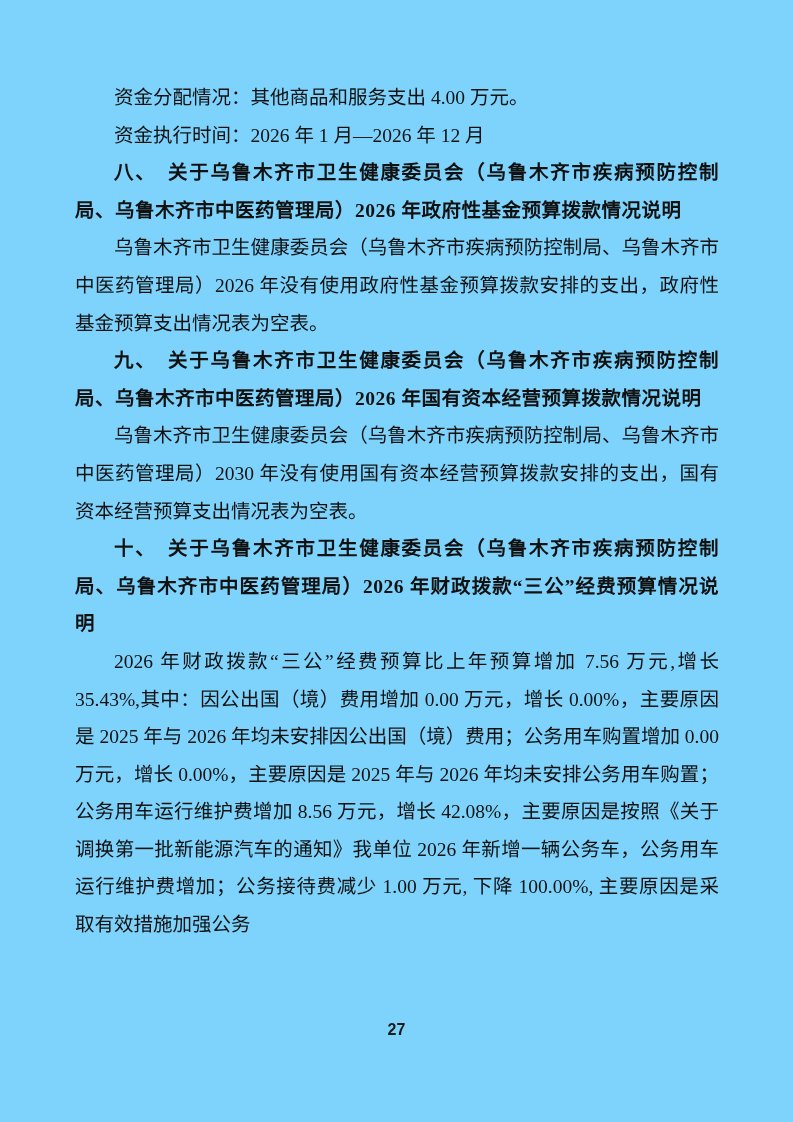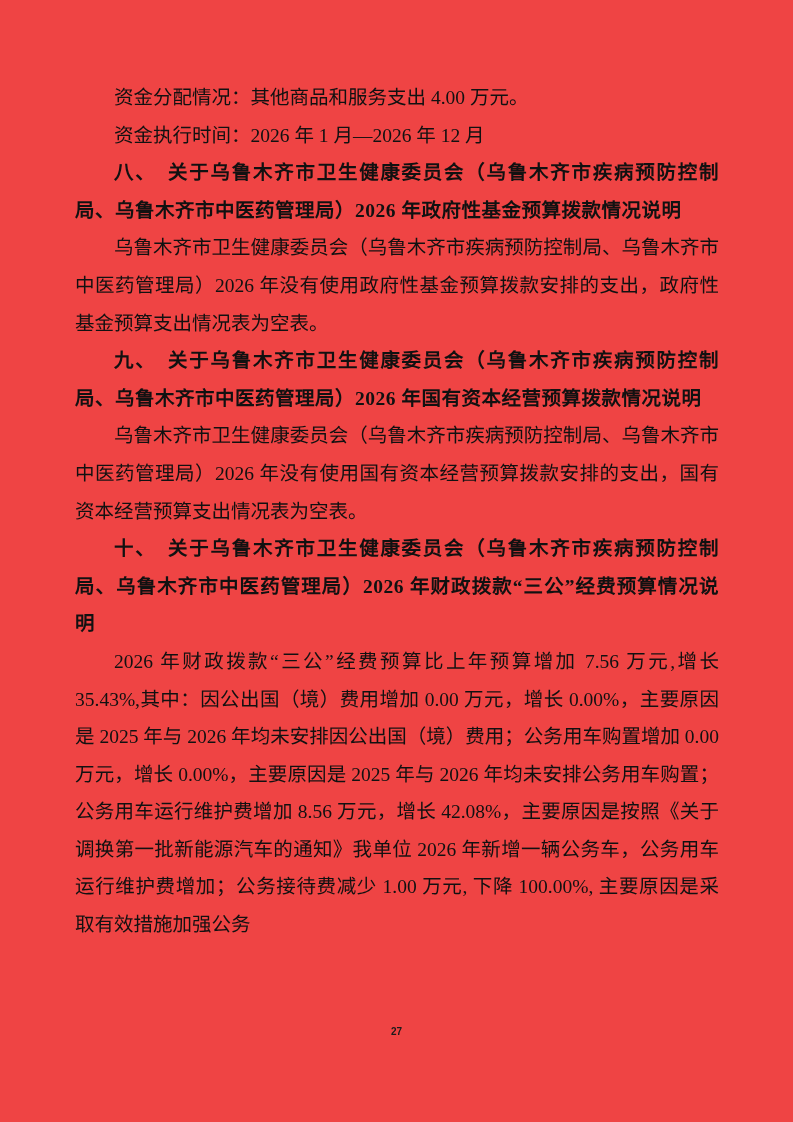"资金分配情况：其他商品和服务支出 4.00 万元。" .page { background: #ef4444 -> #7dd3fc }
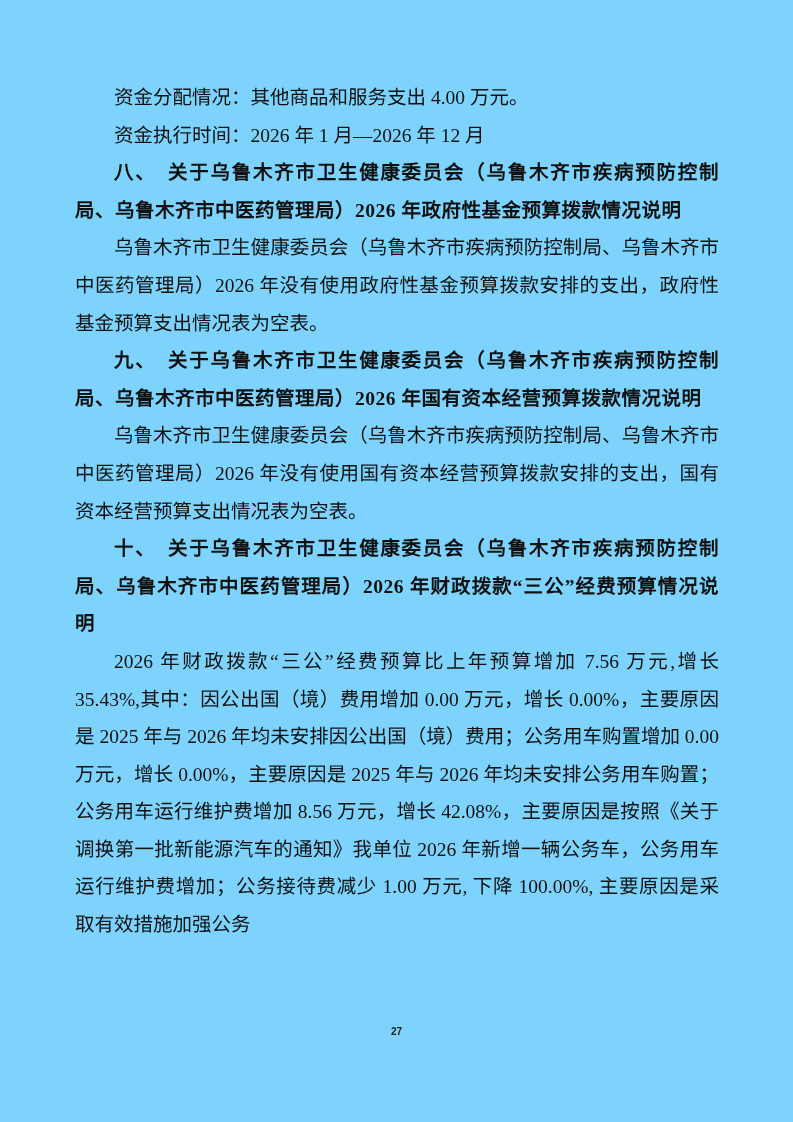"乌鲁木齐市卫生健康委员会（乌鲁木齐市疾病预防控制局、乌鲁木齐市中医药管理局）2026" p.body { text: 2026 -> 2030 }
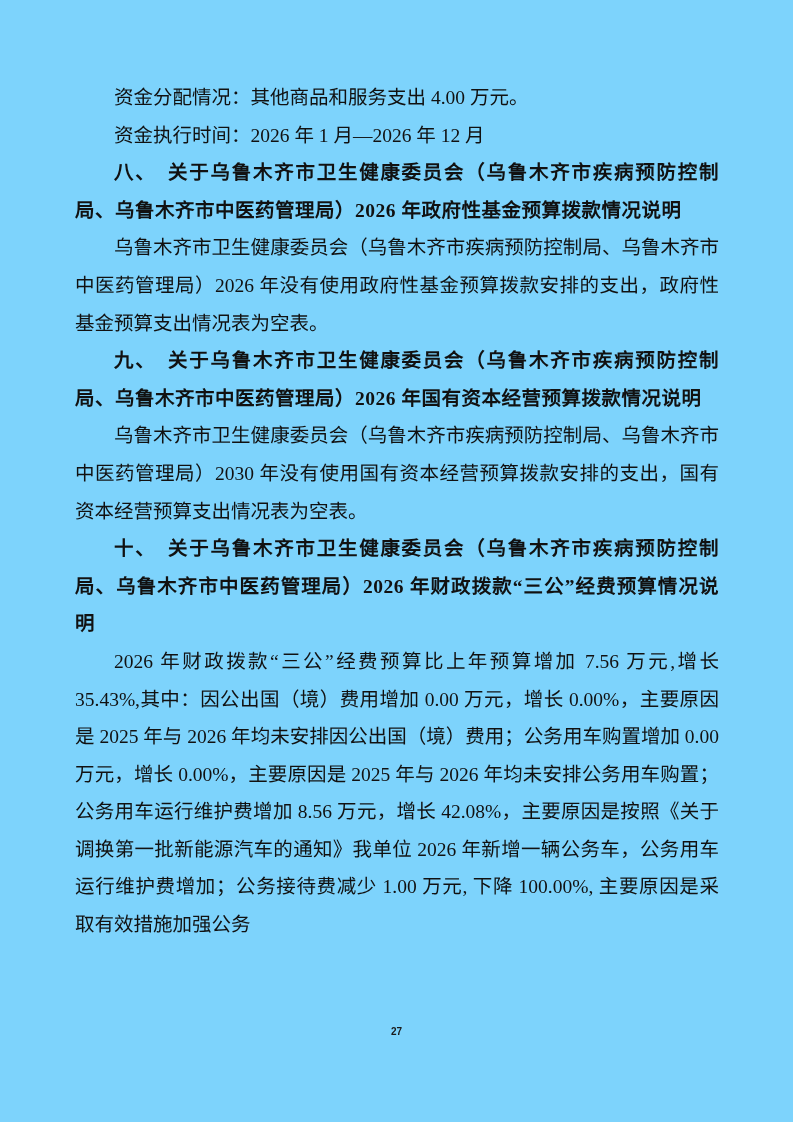"27" .page-number { font-size: 10px -> 16px }
